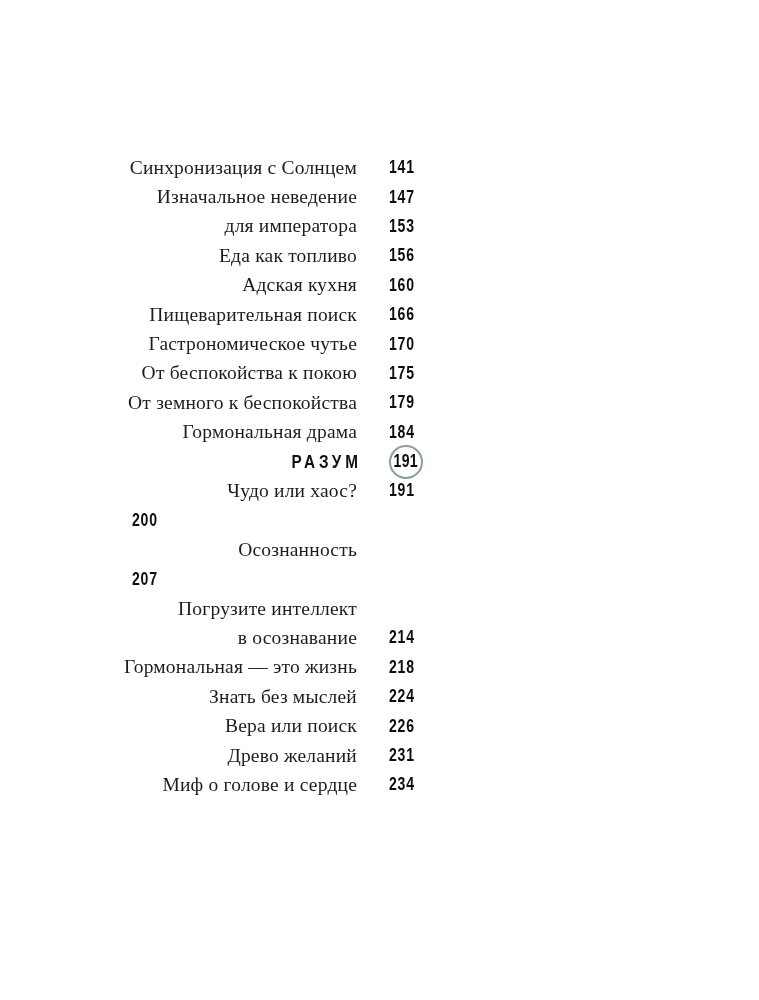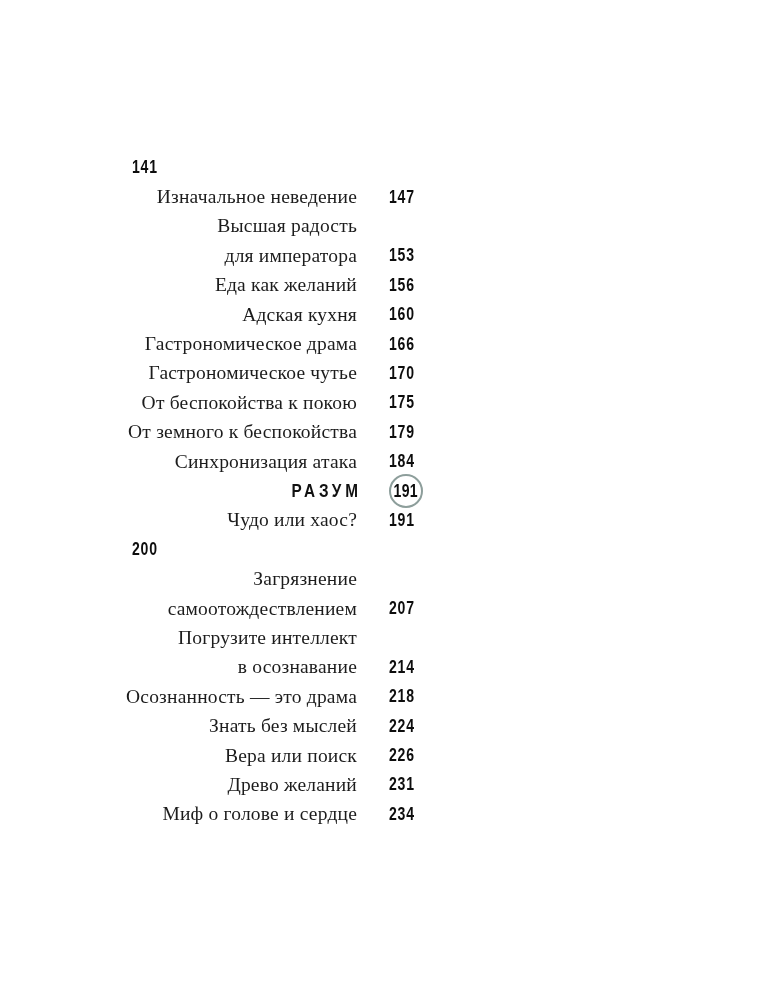"Синхронизация с Солнцем" div.title-cell { html: none -> <div> <span>Синхронизация с Солнцем</span> </div> }
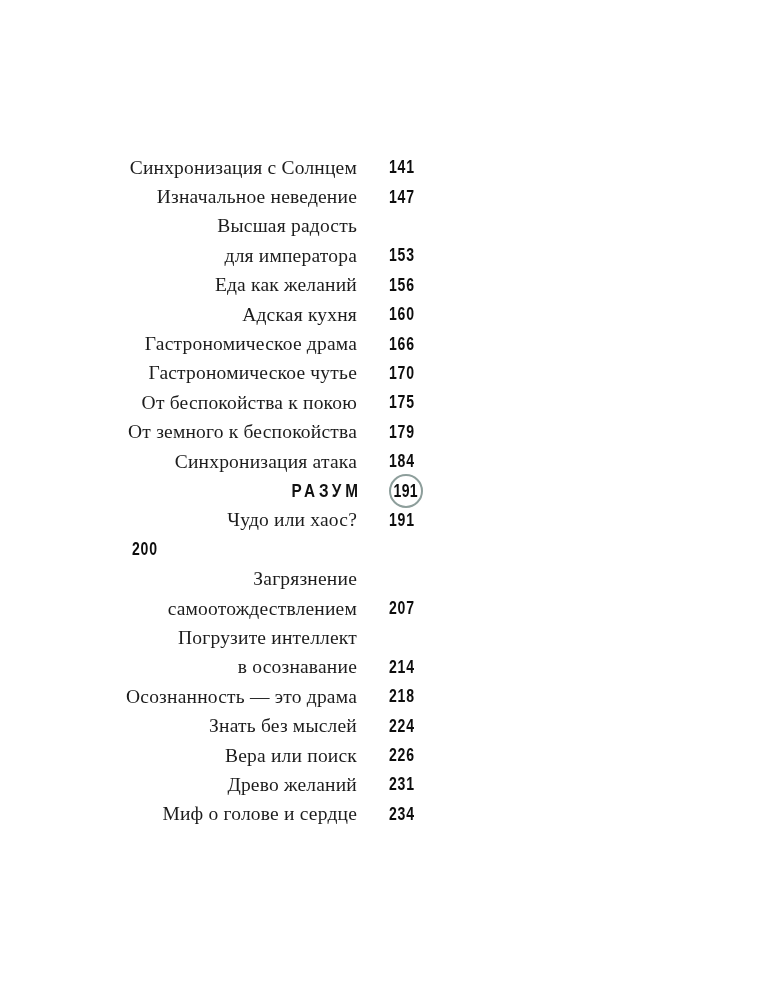"Высшая радость" div.line { html: <div> <div> <span>Высшая радость</span> </div> <div> <span> <span></span> </span> </div> </div> -> none }
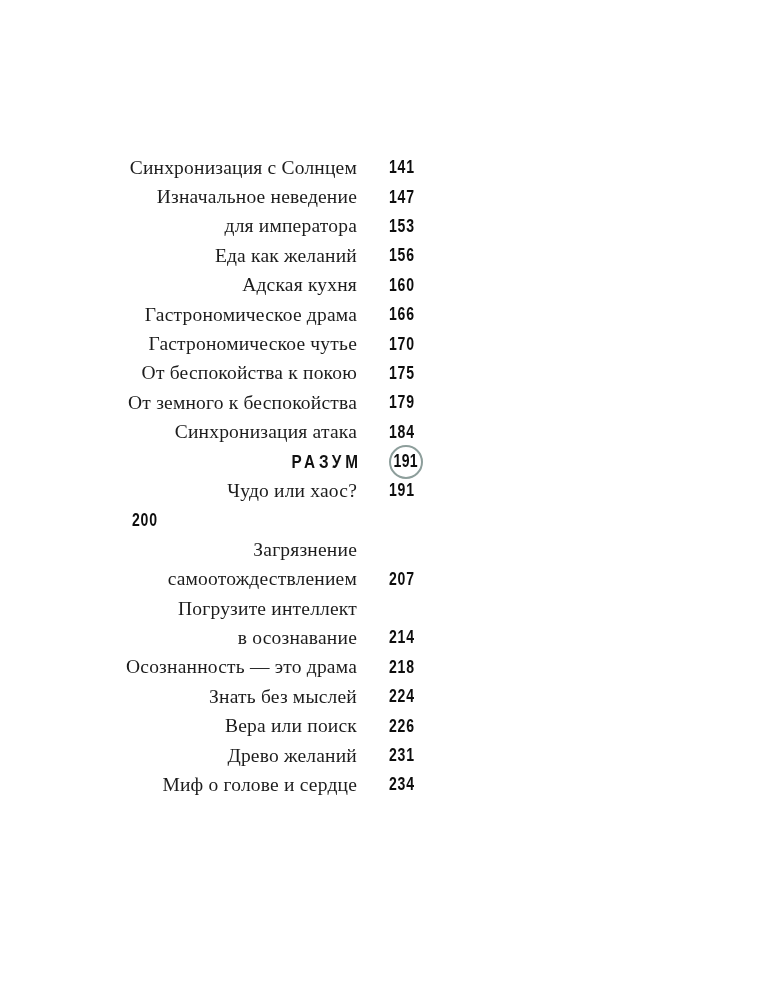"Еда как желаний" span.title-text { text: желаний -> топливо }
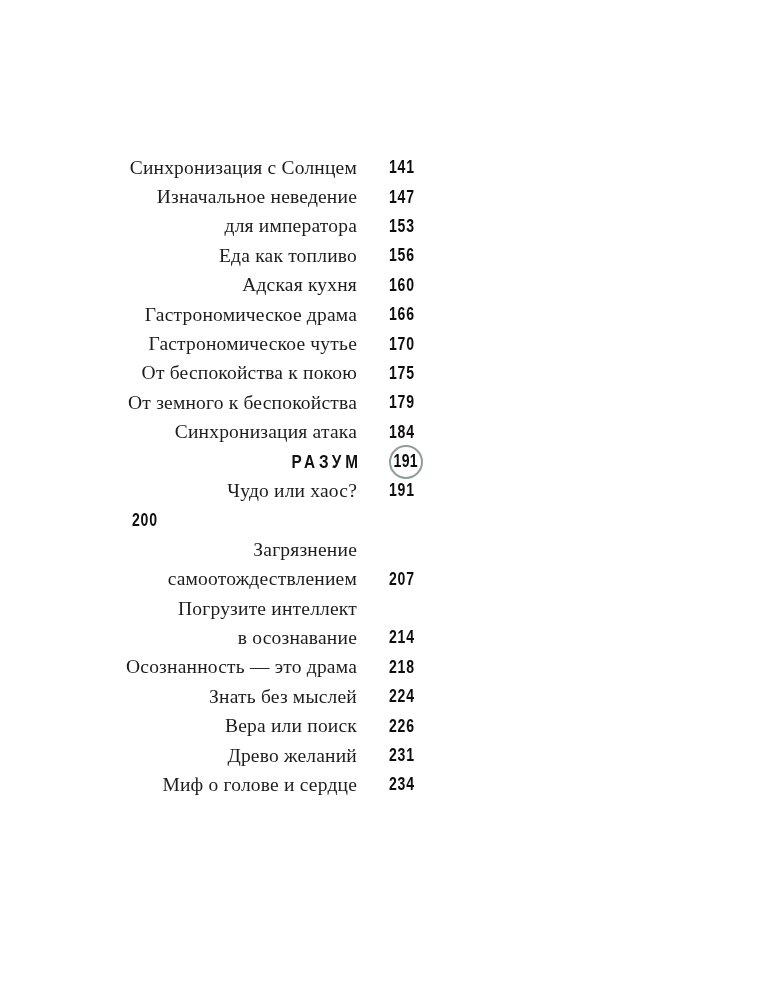"Гастрономическое драма" span.title-text { text: Гастрономическое драма -> Пищеварительная поиск }
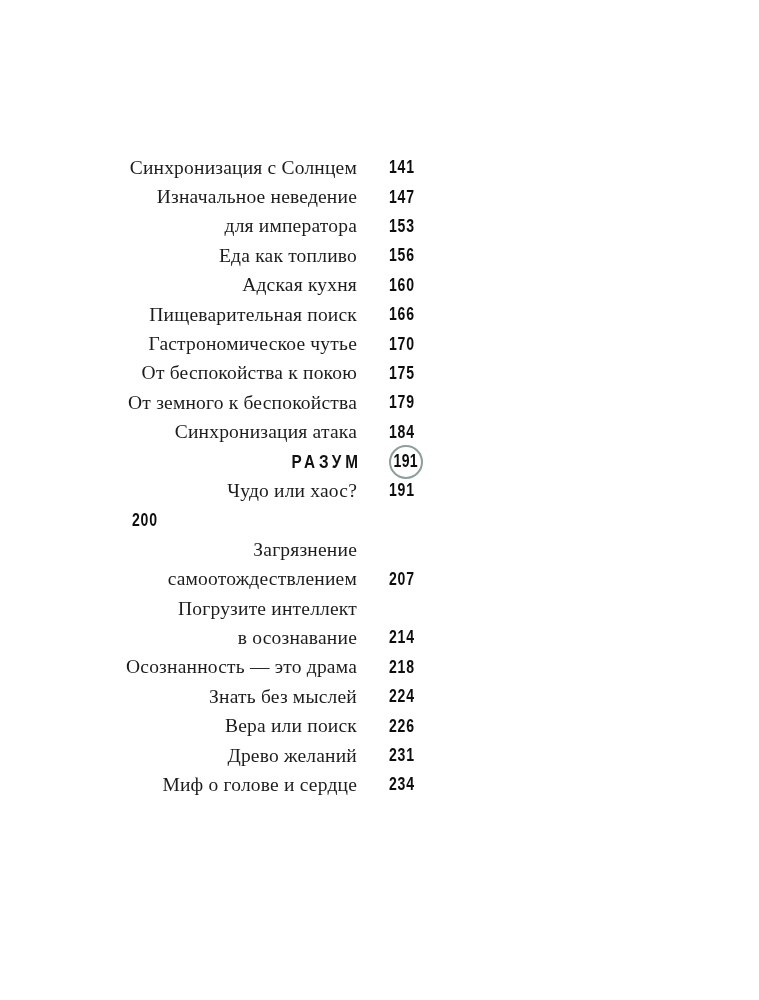"Синхронизация атака" span.title-text { text: Синхронизация атака -> Гормональная драма }
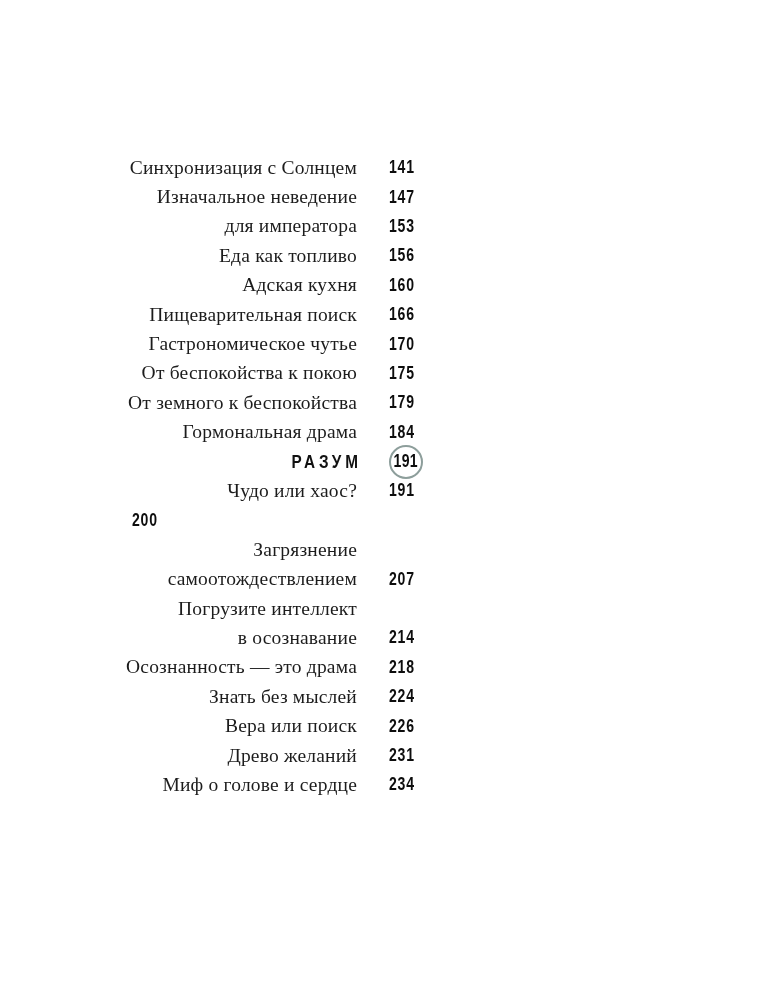"Загрязнение" span.title-text { text: Загрязнение -> Осознанность }
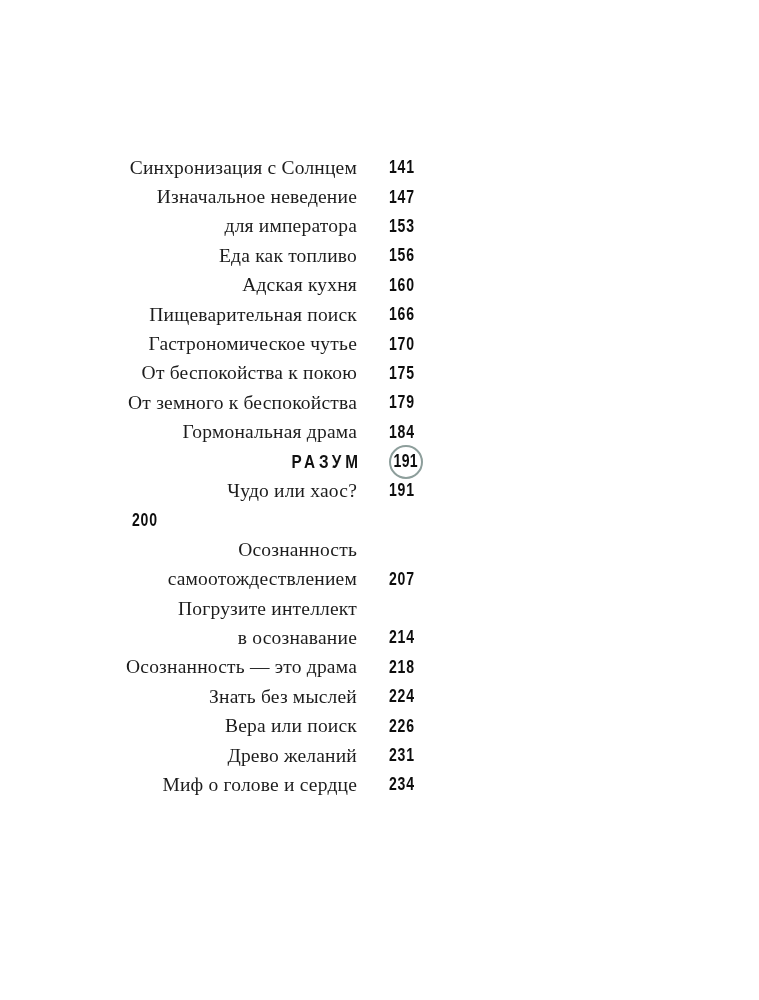"самоотождествлением" div.title-cell { html: <div> <span>самоотождествлением</span> </div> -> none }
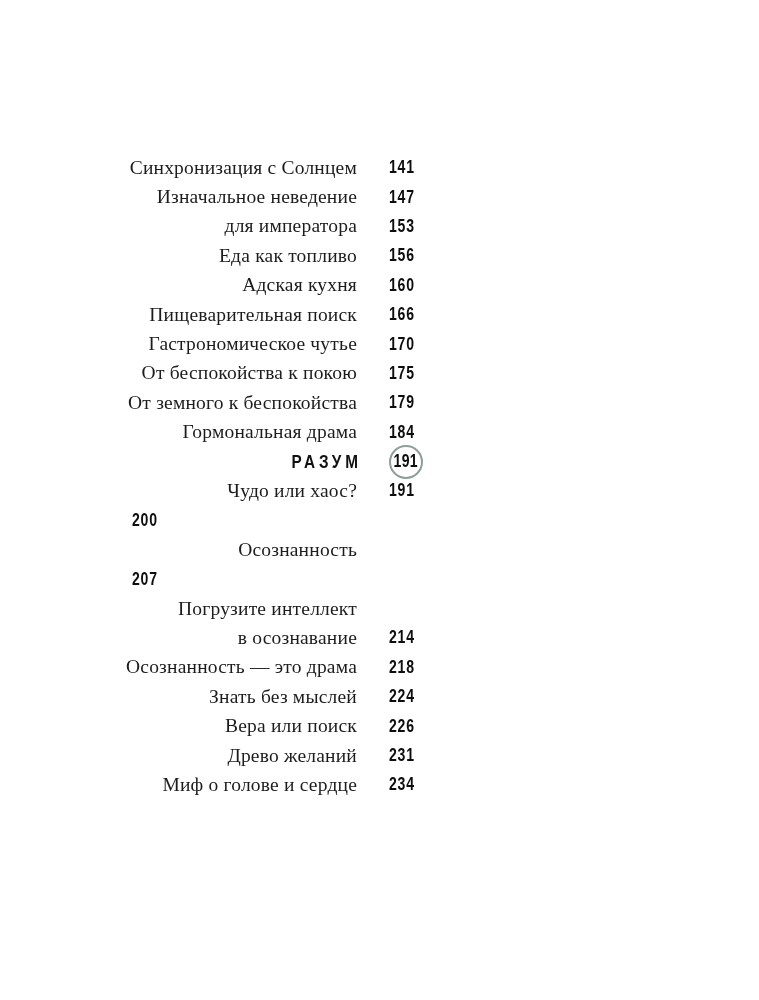"Осознанность — это драма" span.title-text { text: Осознанность — это драма -> Гормональная — это жизнь }
